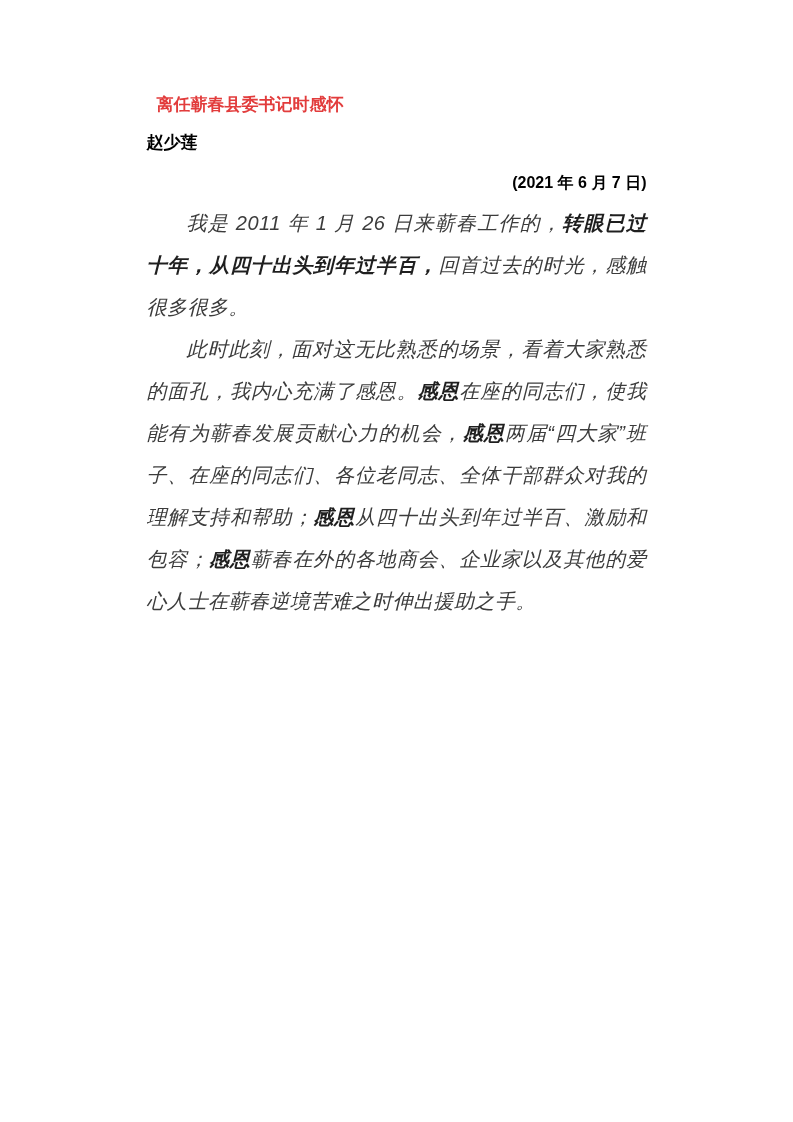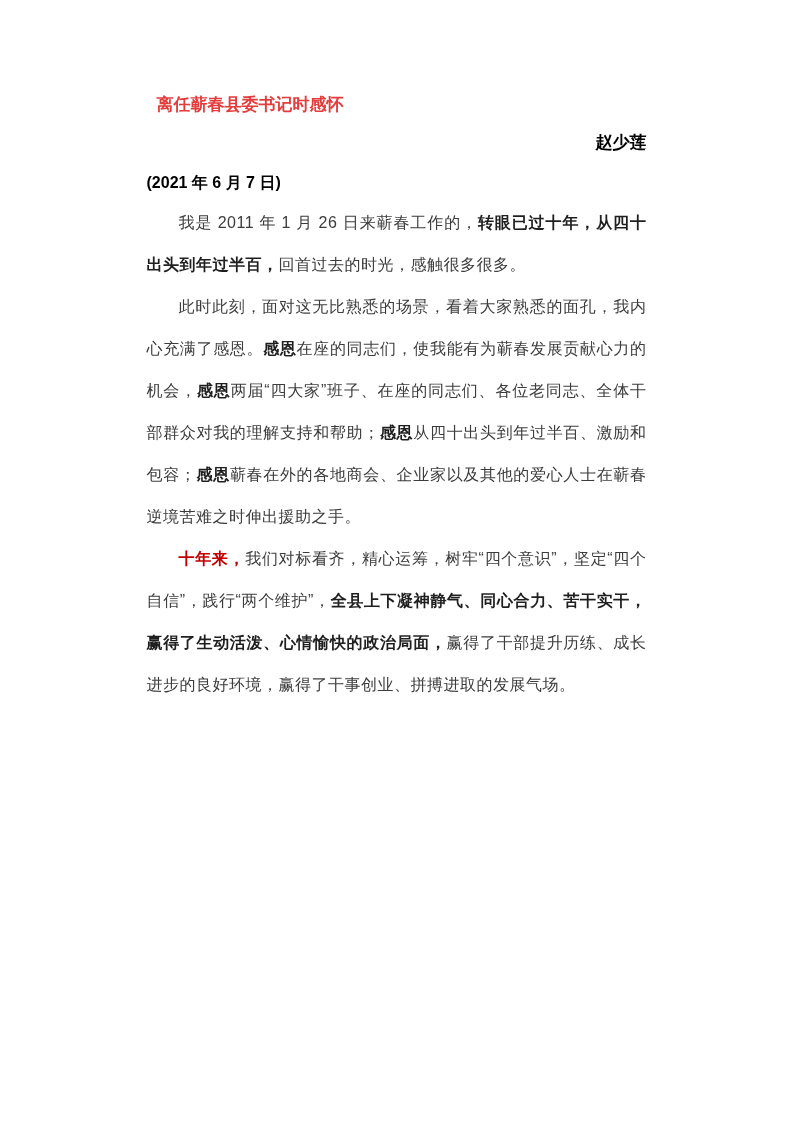"赵少莲" .author { text-align: right -> left }
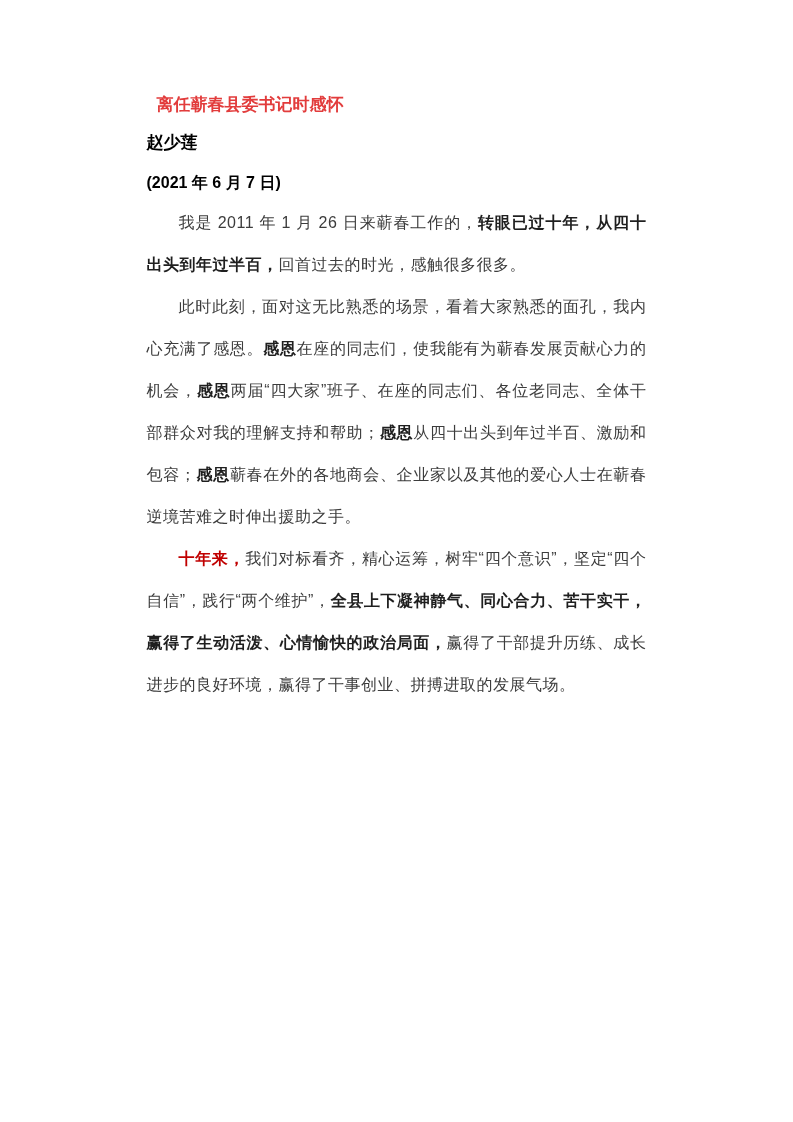"(2021 年 6 月 7" .date { text-align: left -> right }
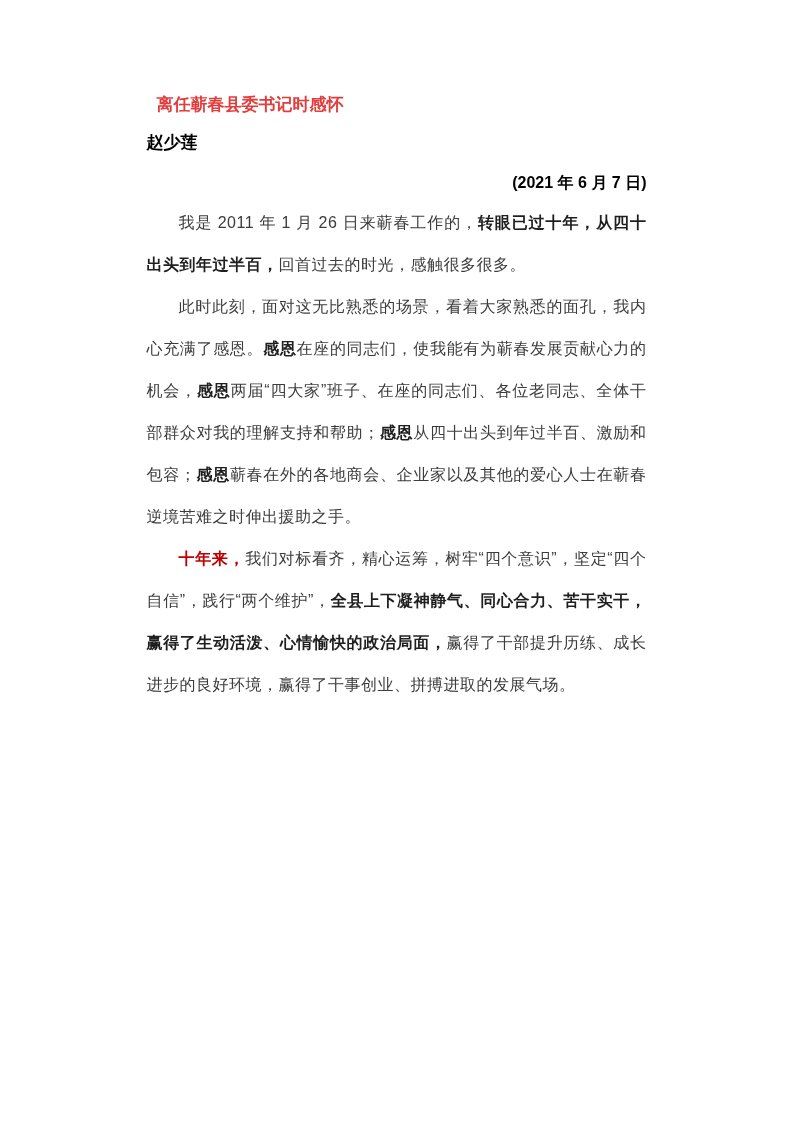"我是 2011 年 1 月" .body-text p { font-size: 16px -> 20px; font-style: none -> italic }
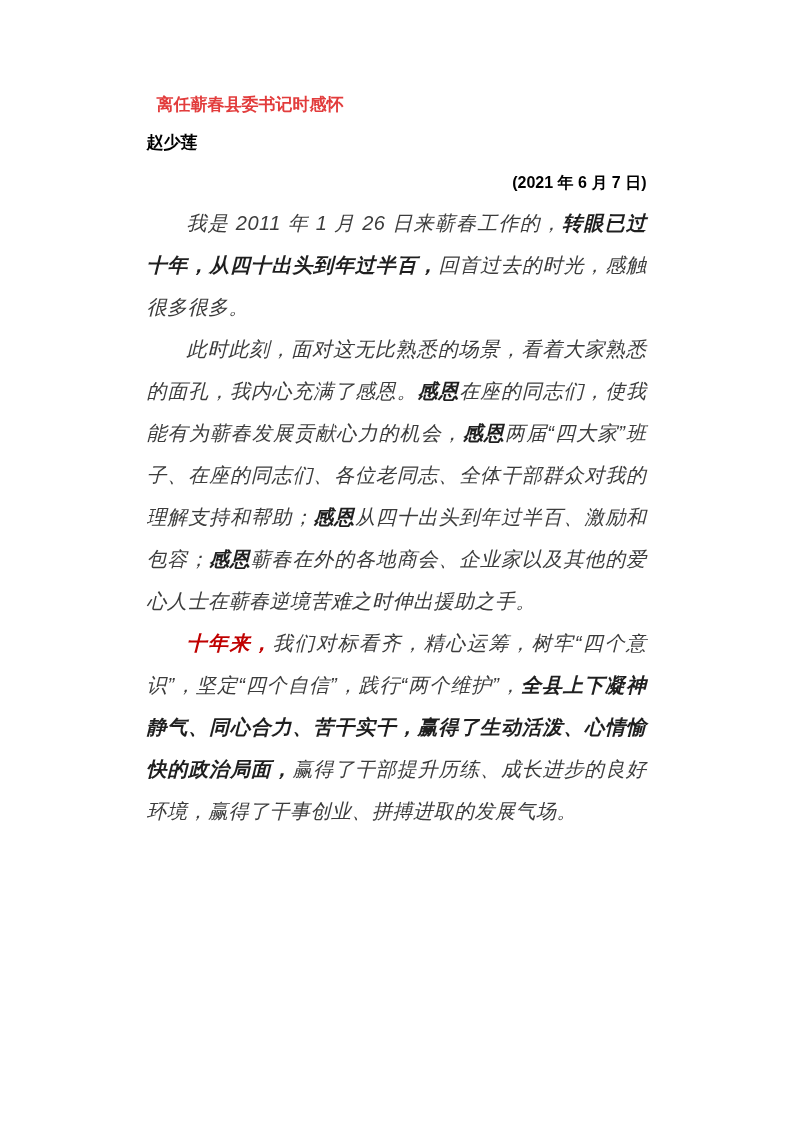"十年来，我们对标看齐，精心运筹，树牢“四个意识”，坚定“四个自信”，践行“两个维" p { html: <p><span>十年来，</span><span>我们对标看齐，精心运筹，树牢“四个意识”，坚定“四个自信”，践行“两个维护”，</span><span>全县上下凝神静气、同心合力、苦干实干，赢得了生动活泼、心情愉快的政治局面，</span><span>赢得了干部提升历练、成长进步的良好环境，赢得了干事创业、拼搏进取的发展气场。</span></p> -> none }
